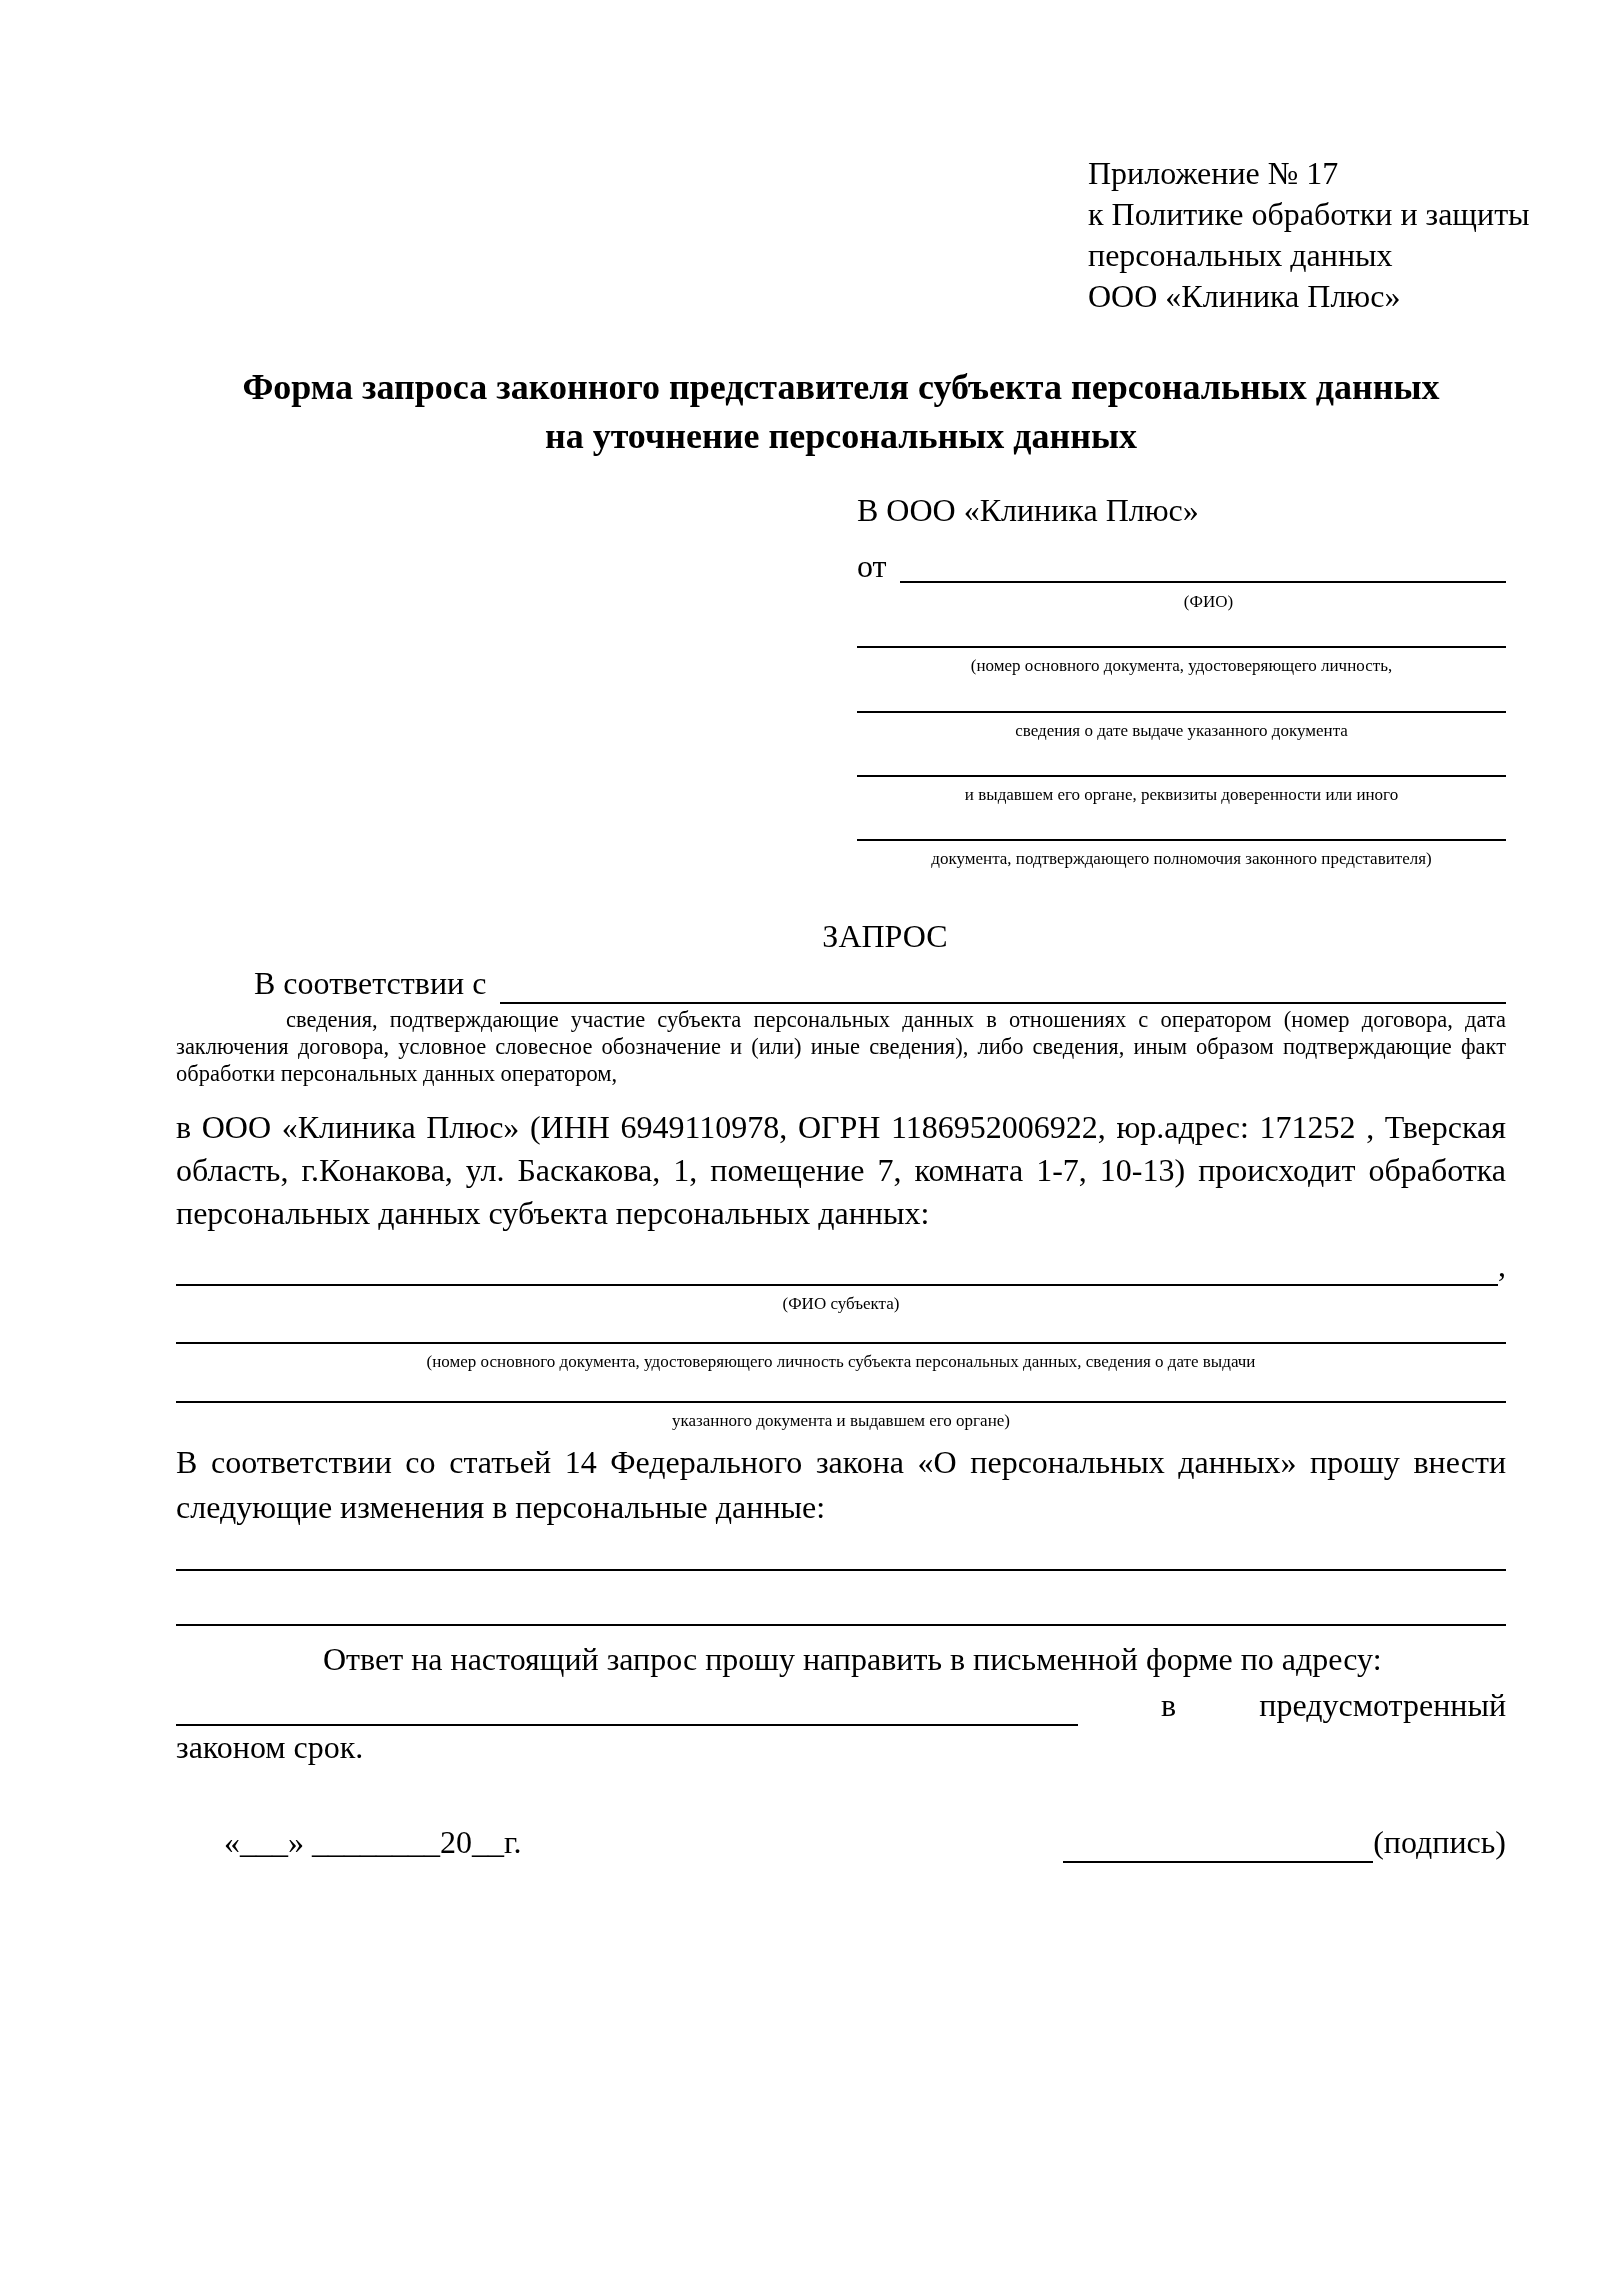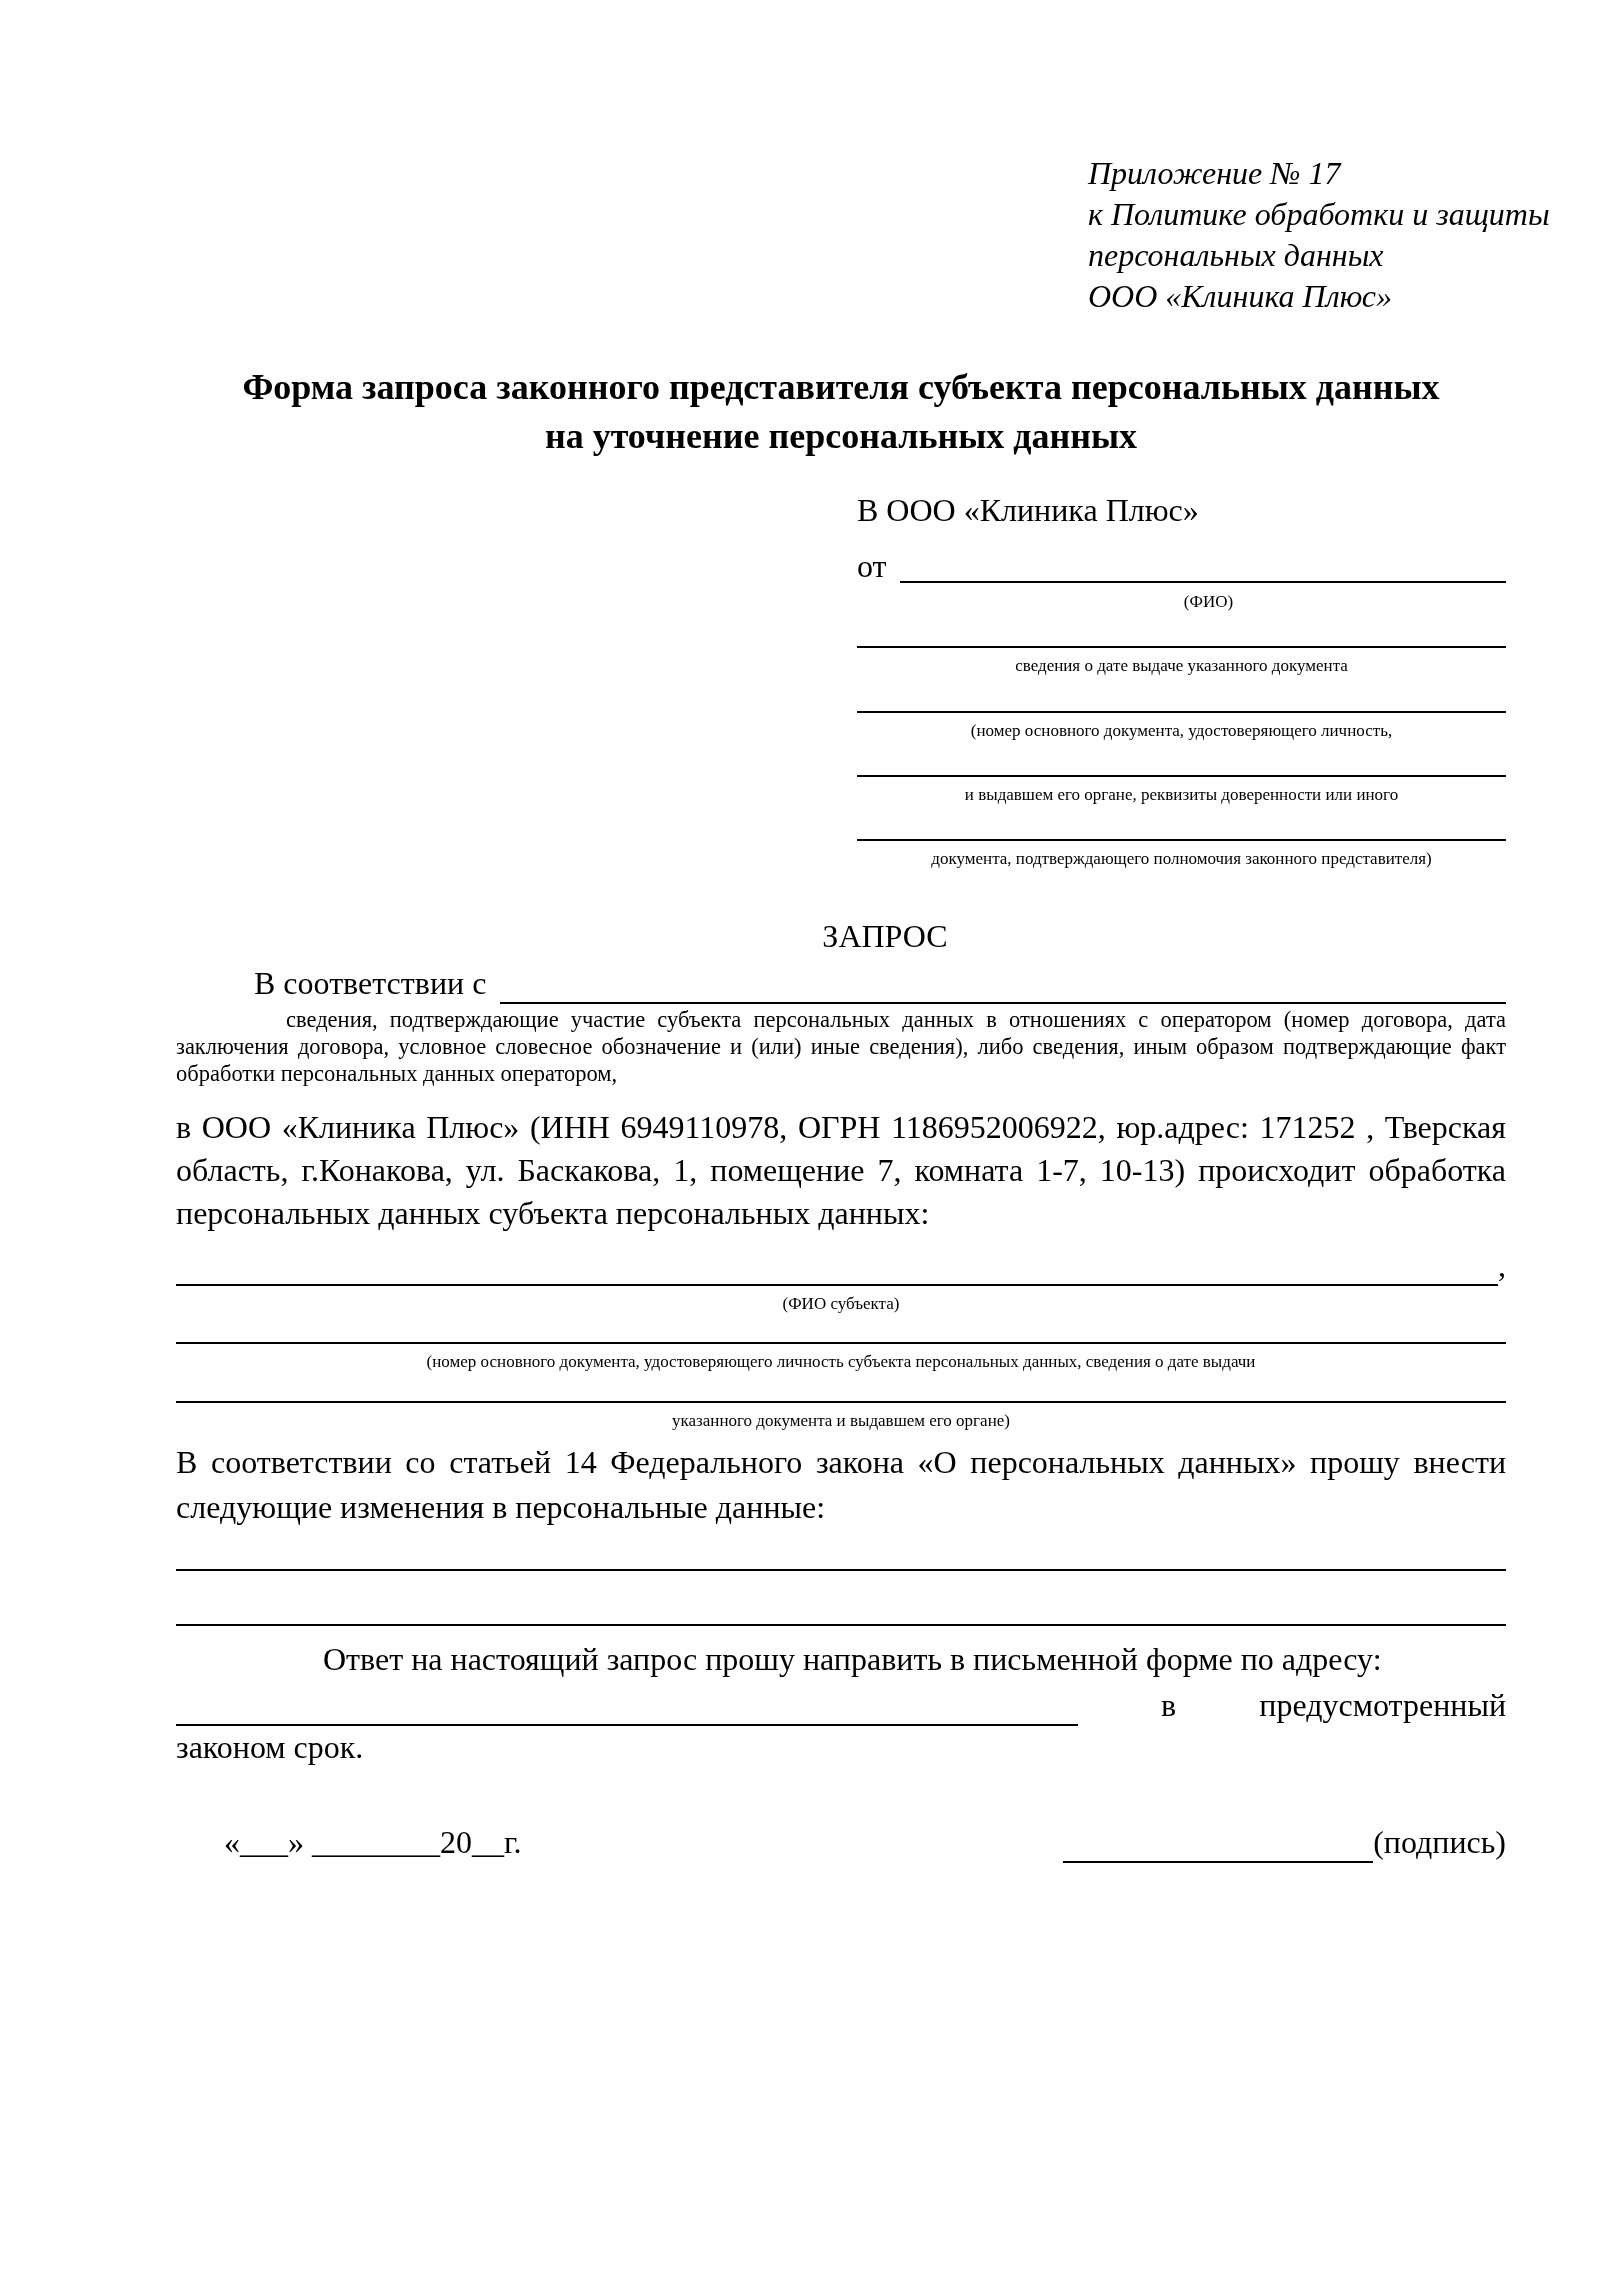"Приложение № 17" .appendix { font-style: italic -> none }
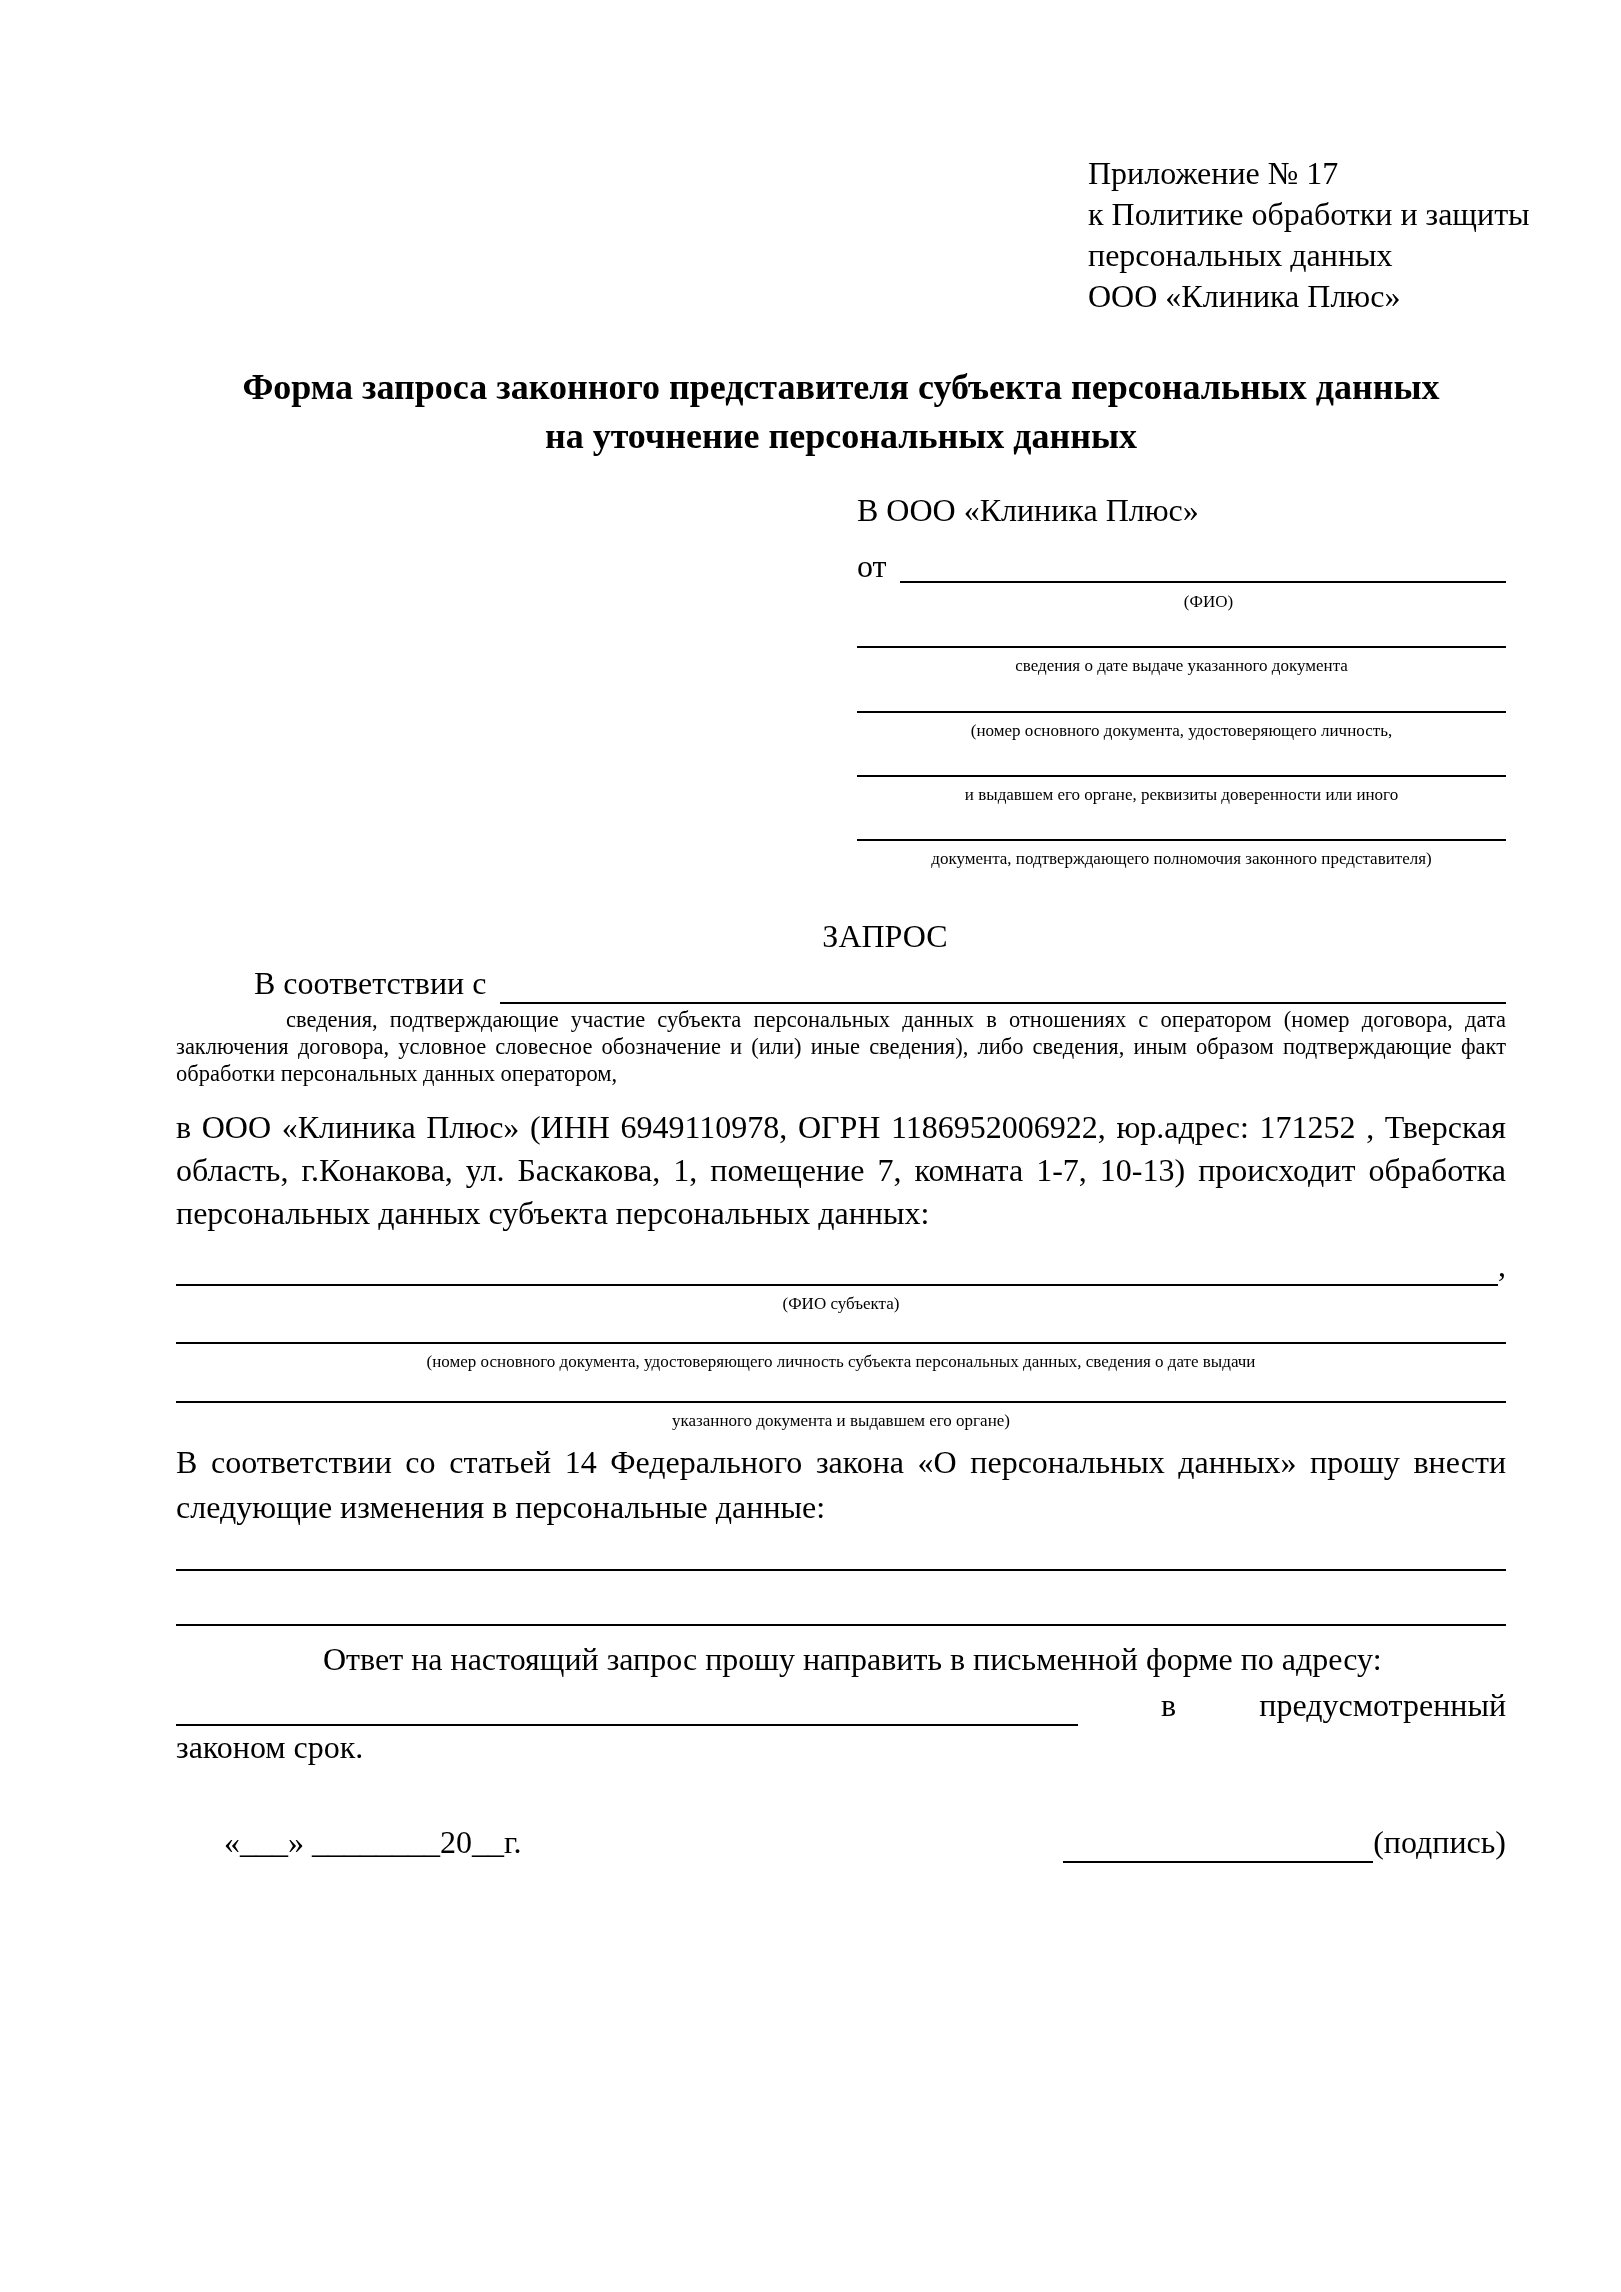"сведения о дате выдаче указанного" div.addr-group { order: before "(номер основного документа, удостоверяющего личность," -> after "(номер основного документа, удостоверяющего личность," }
